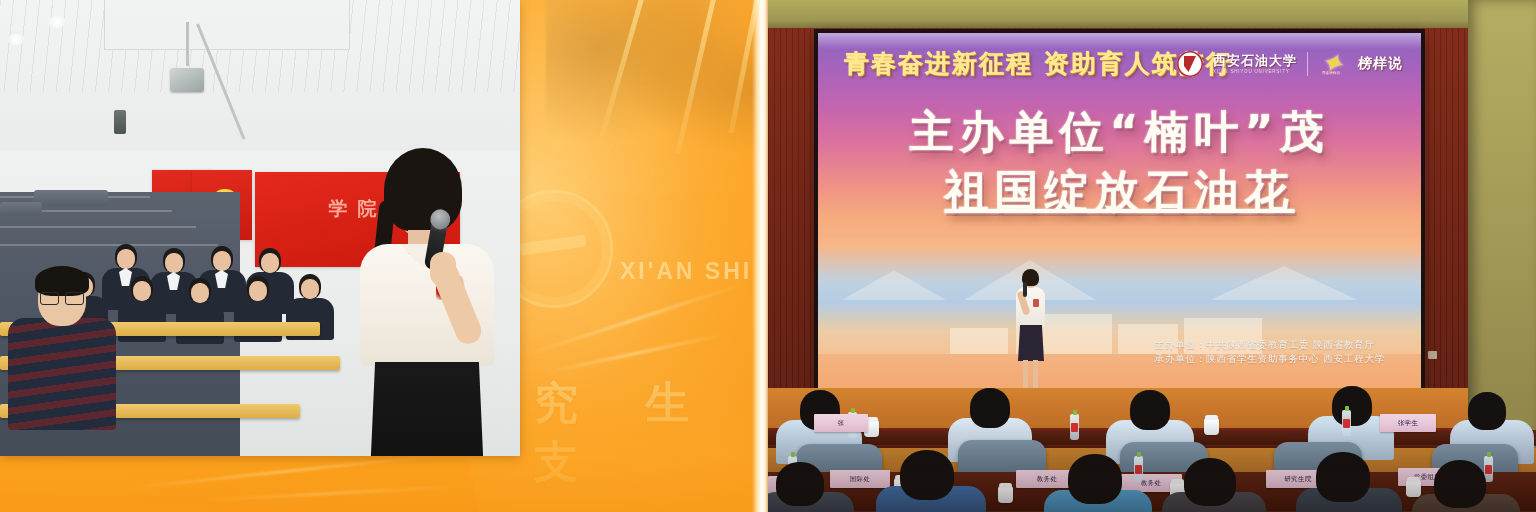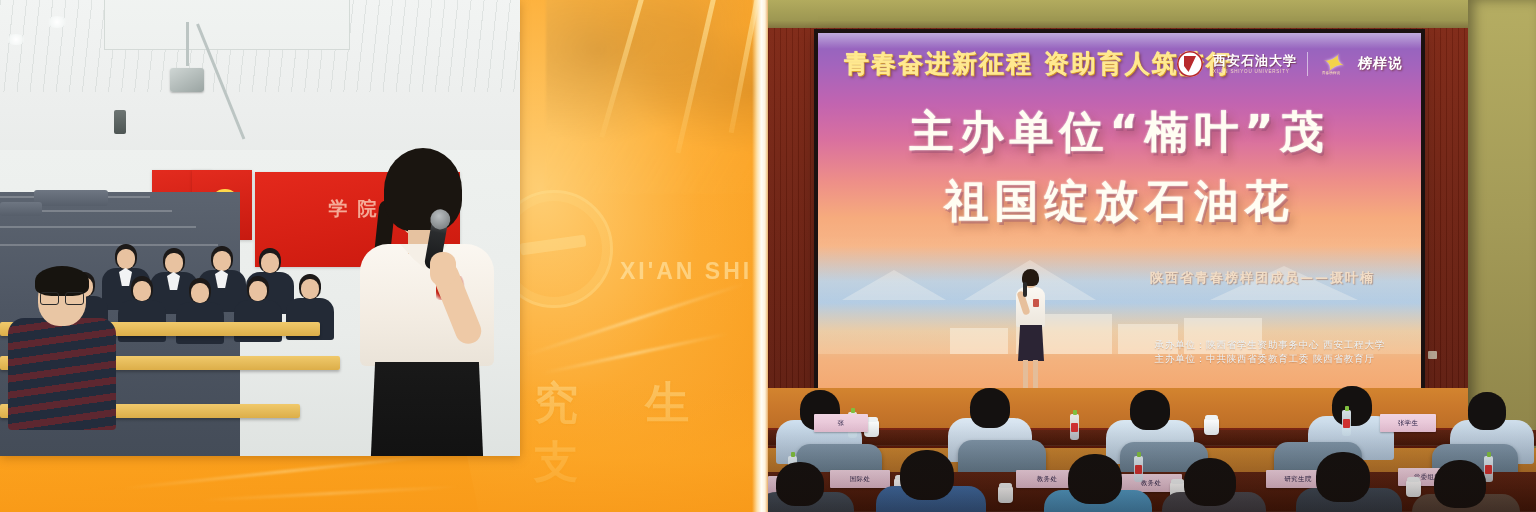"祖国绽放石油花" .hero-l2 { margin-top: 10px -> 0; text-decoration: none -> underline }
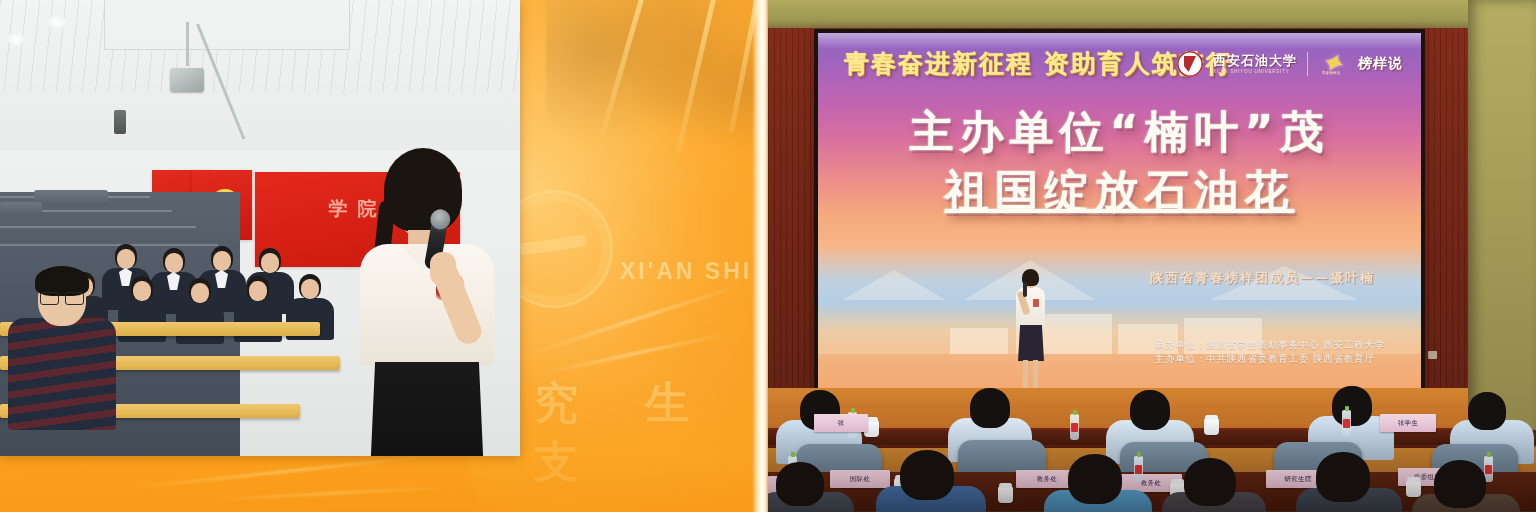"陕西省青春榜样团成员——摄叶楠" div.scr-role { html: <div>陕西省青春榜样团成员——摄叶楠</div> -> none }
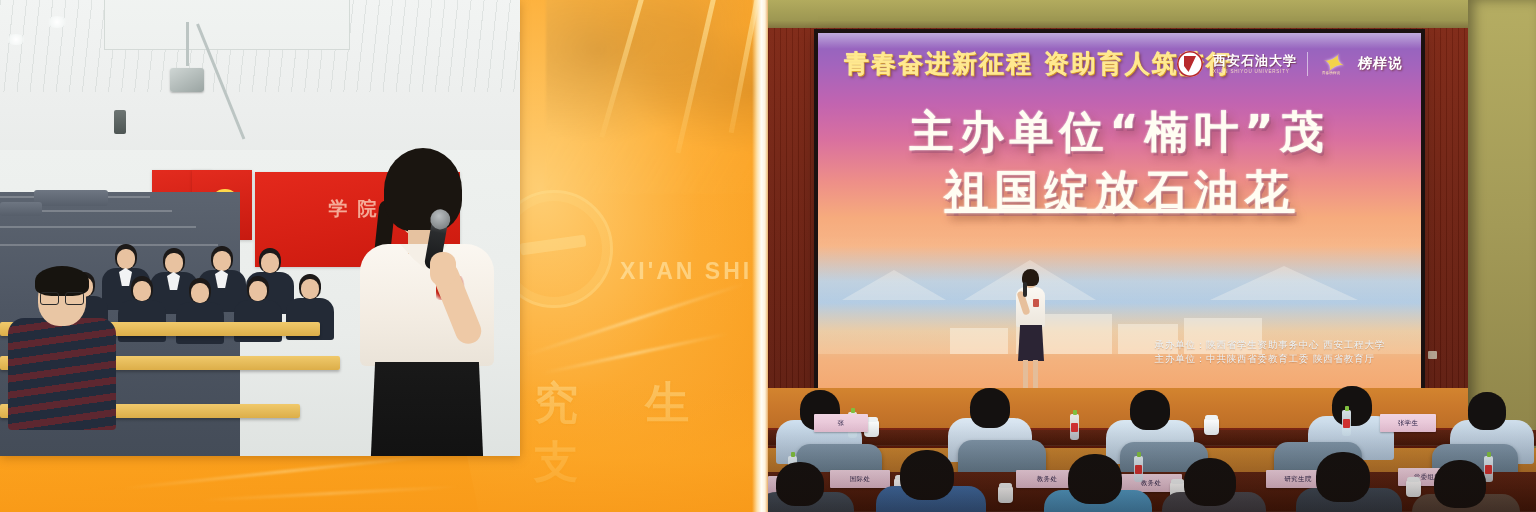"承办单位：陕西省学生资助事务中心 西安工程大学" div.org-line { order: before "主办单位：中共陕西省委教育工委 陕西省教育厅" -> after "主办单位：中共陕西省委教育工委 陕西省教育厅" }
